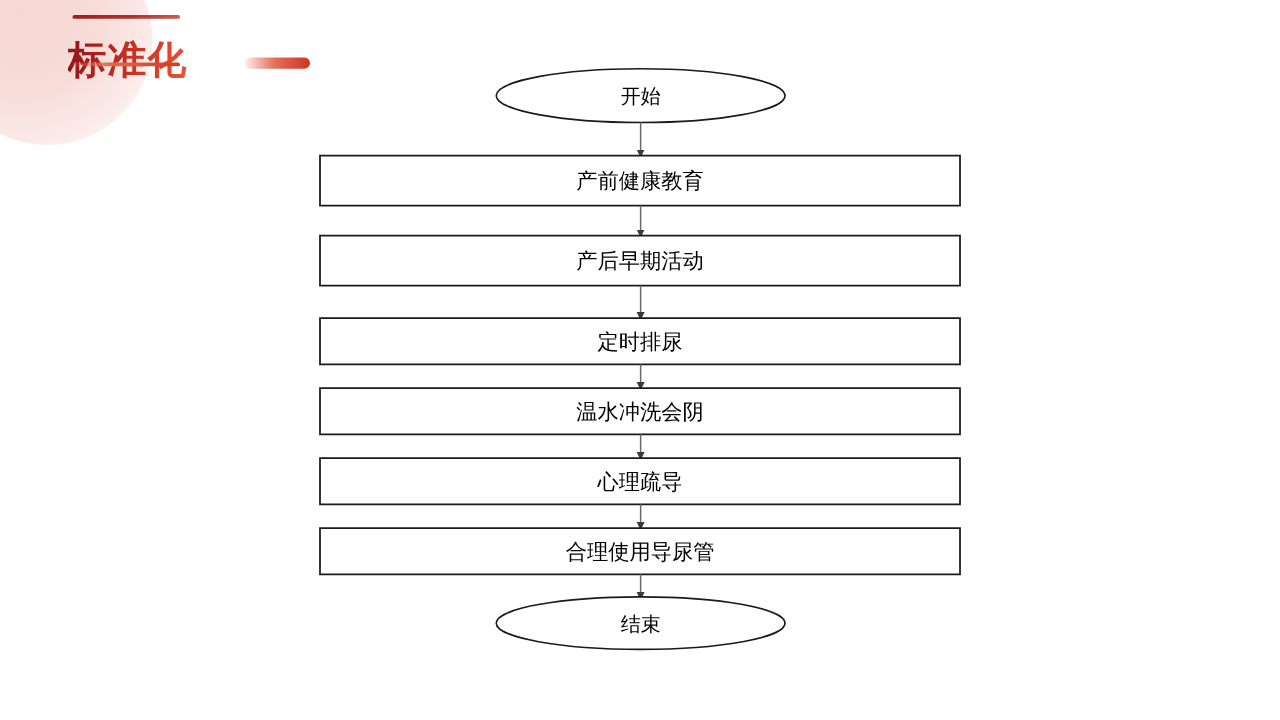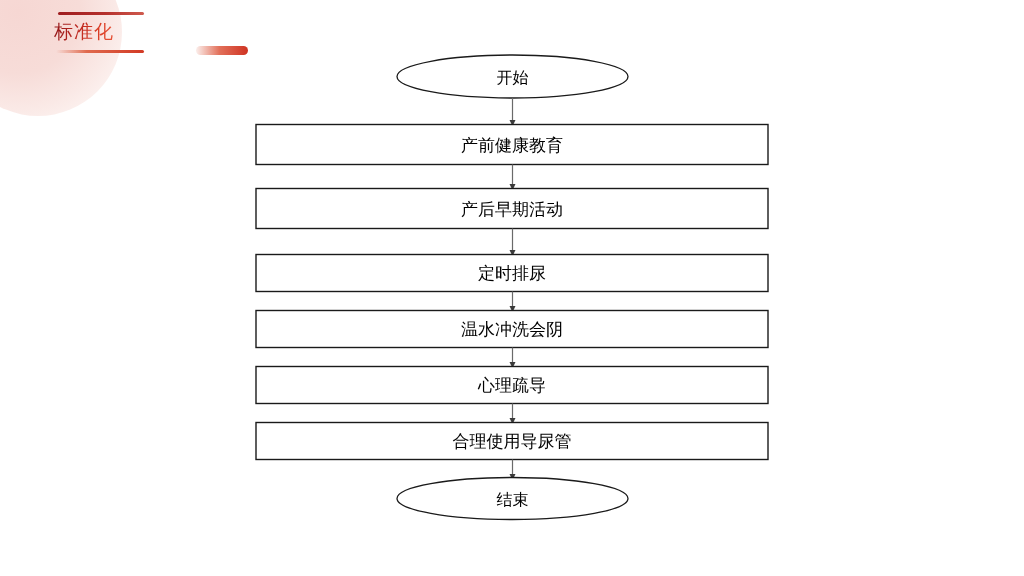"标准化" #title-text { font-size: 19px -> 31px; font-weight: 400 -> 700; top: 8px -> 24px }
